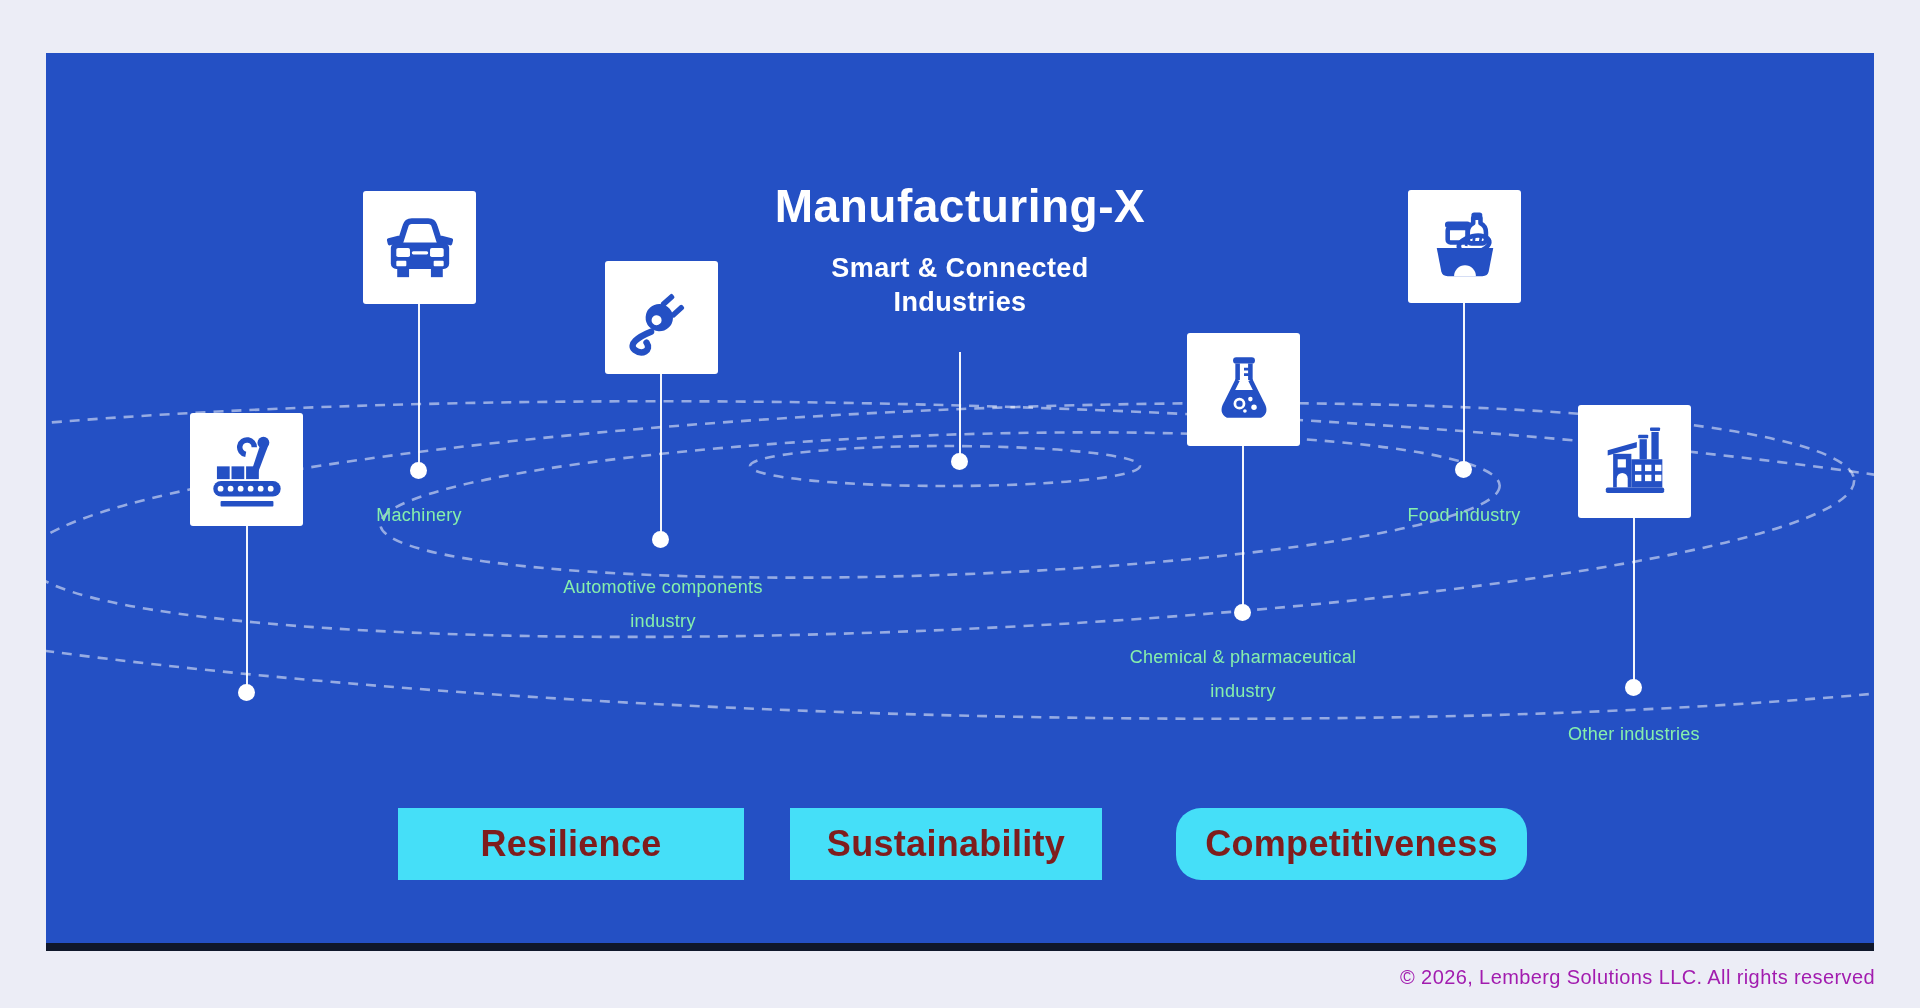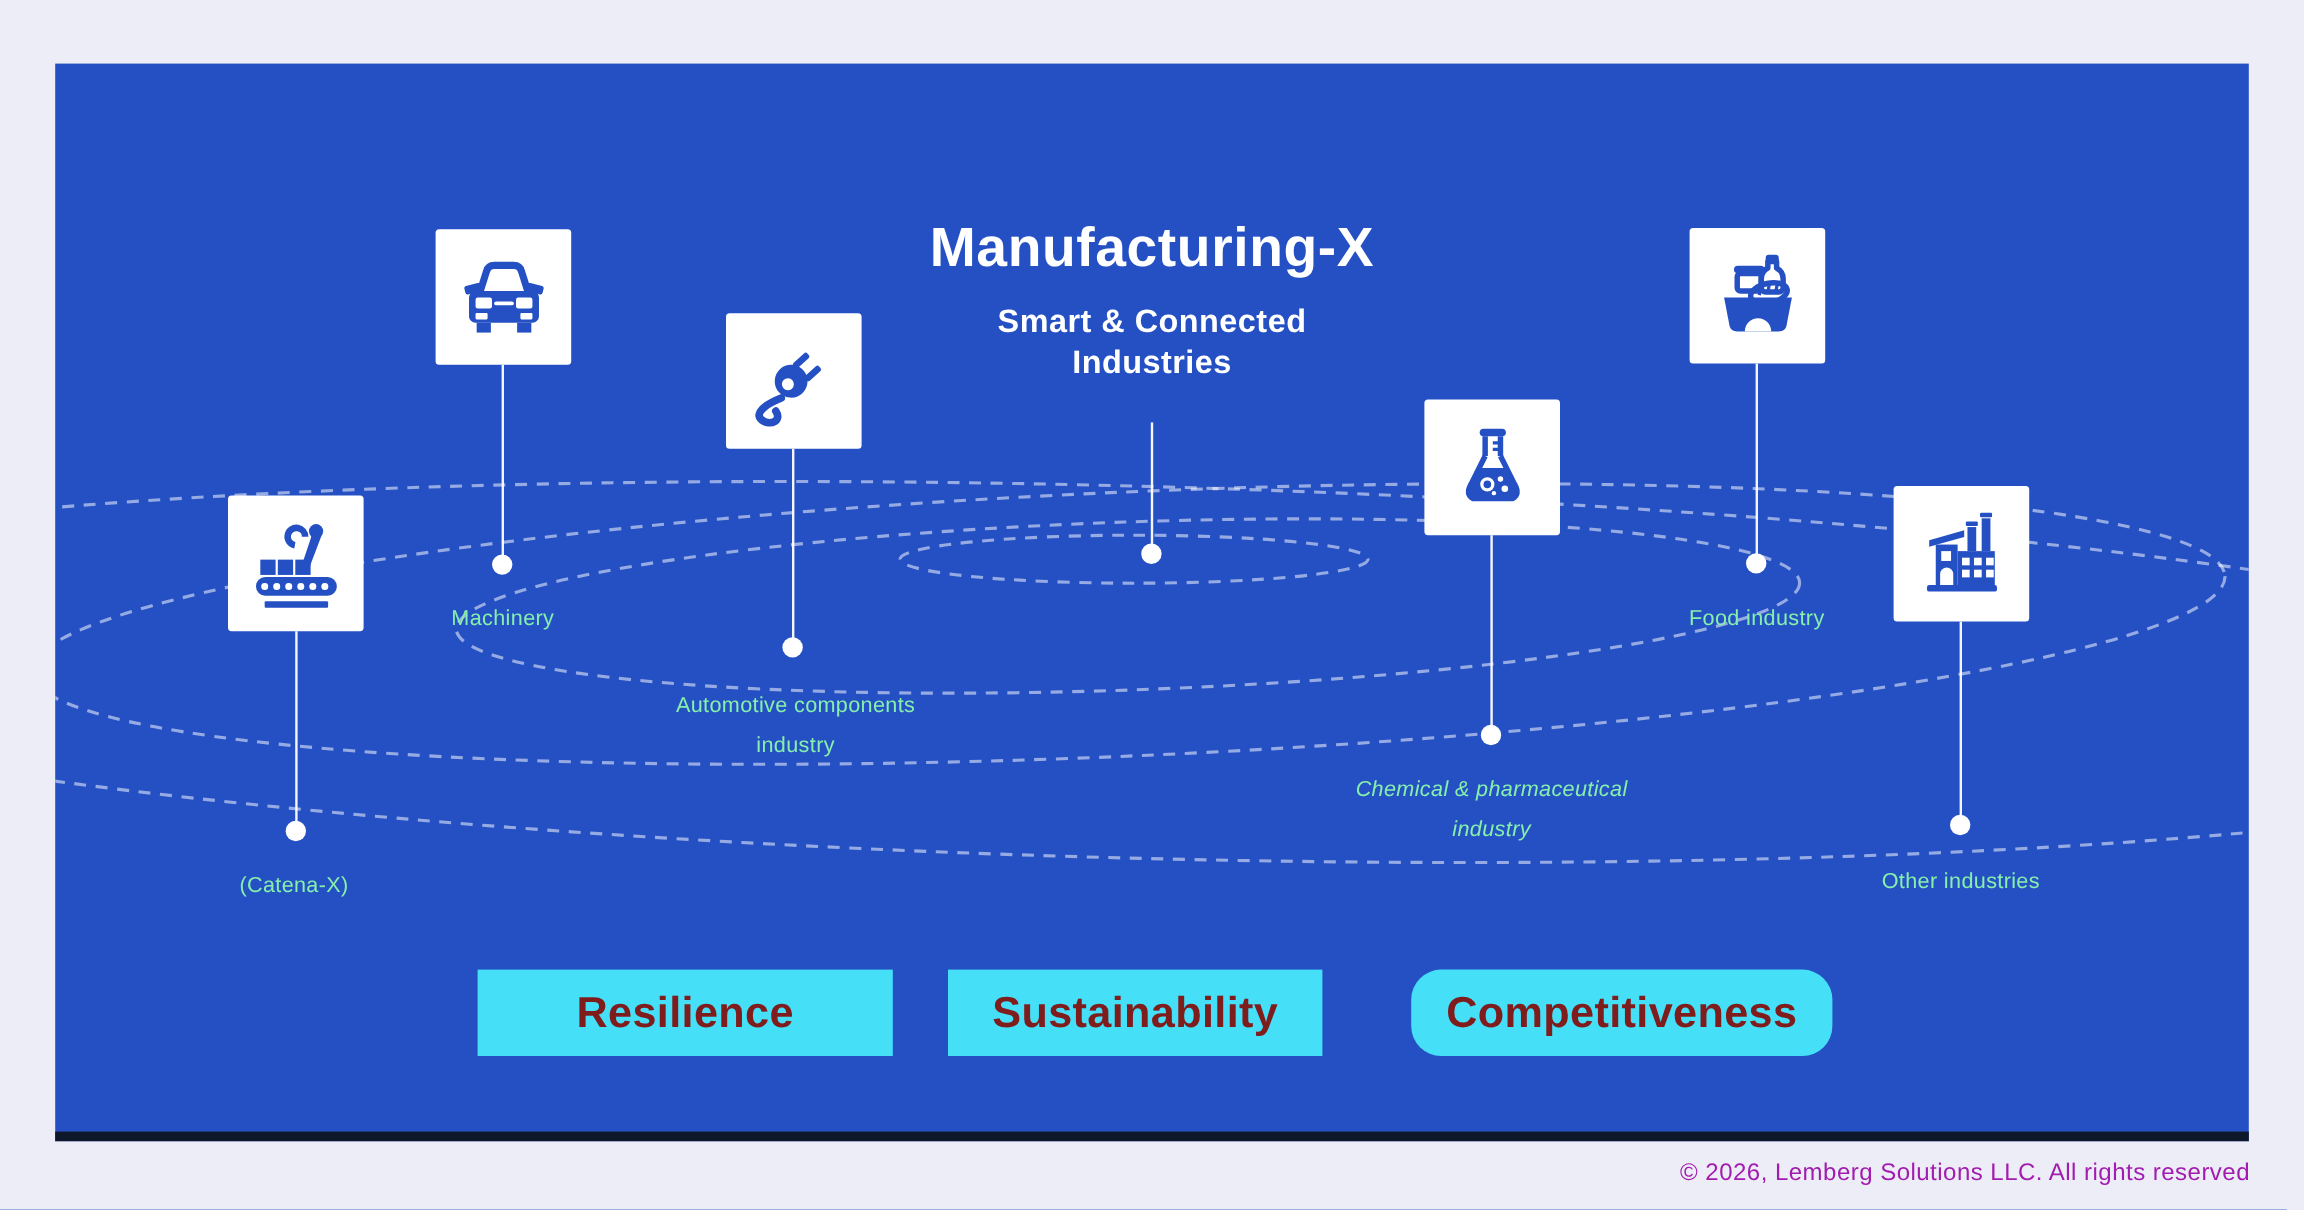"Chemical & pharmaceutical" .n-chemical .label { font-style: italic -> none }
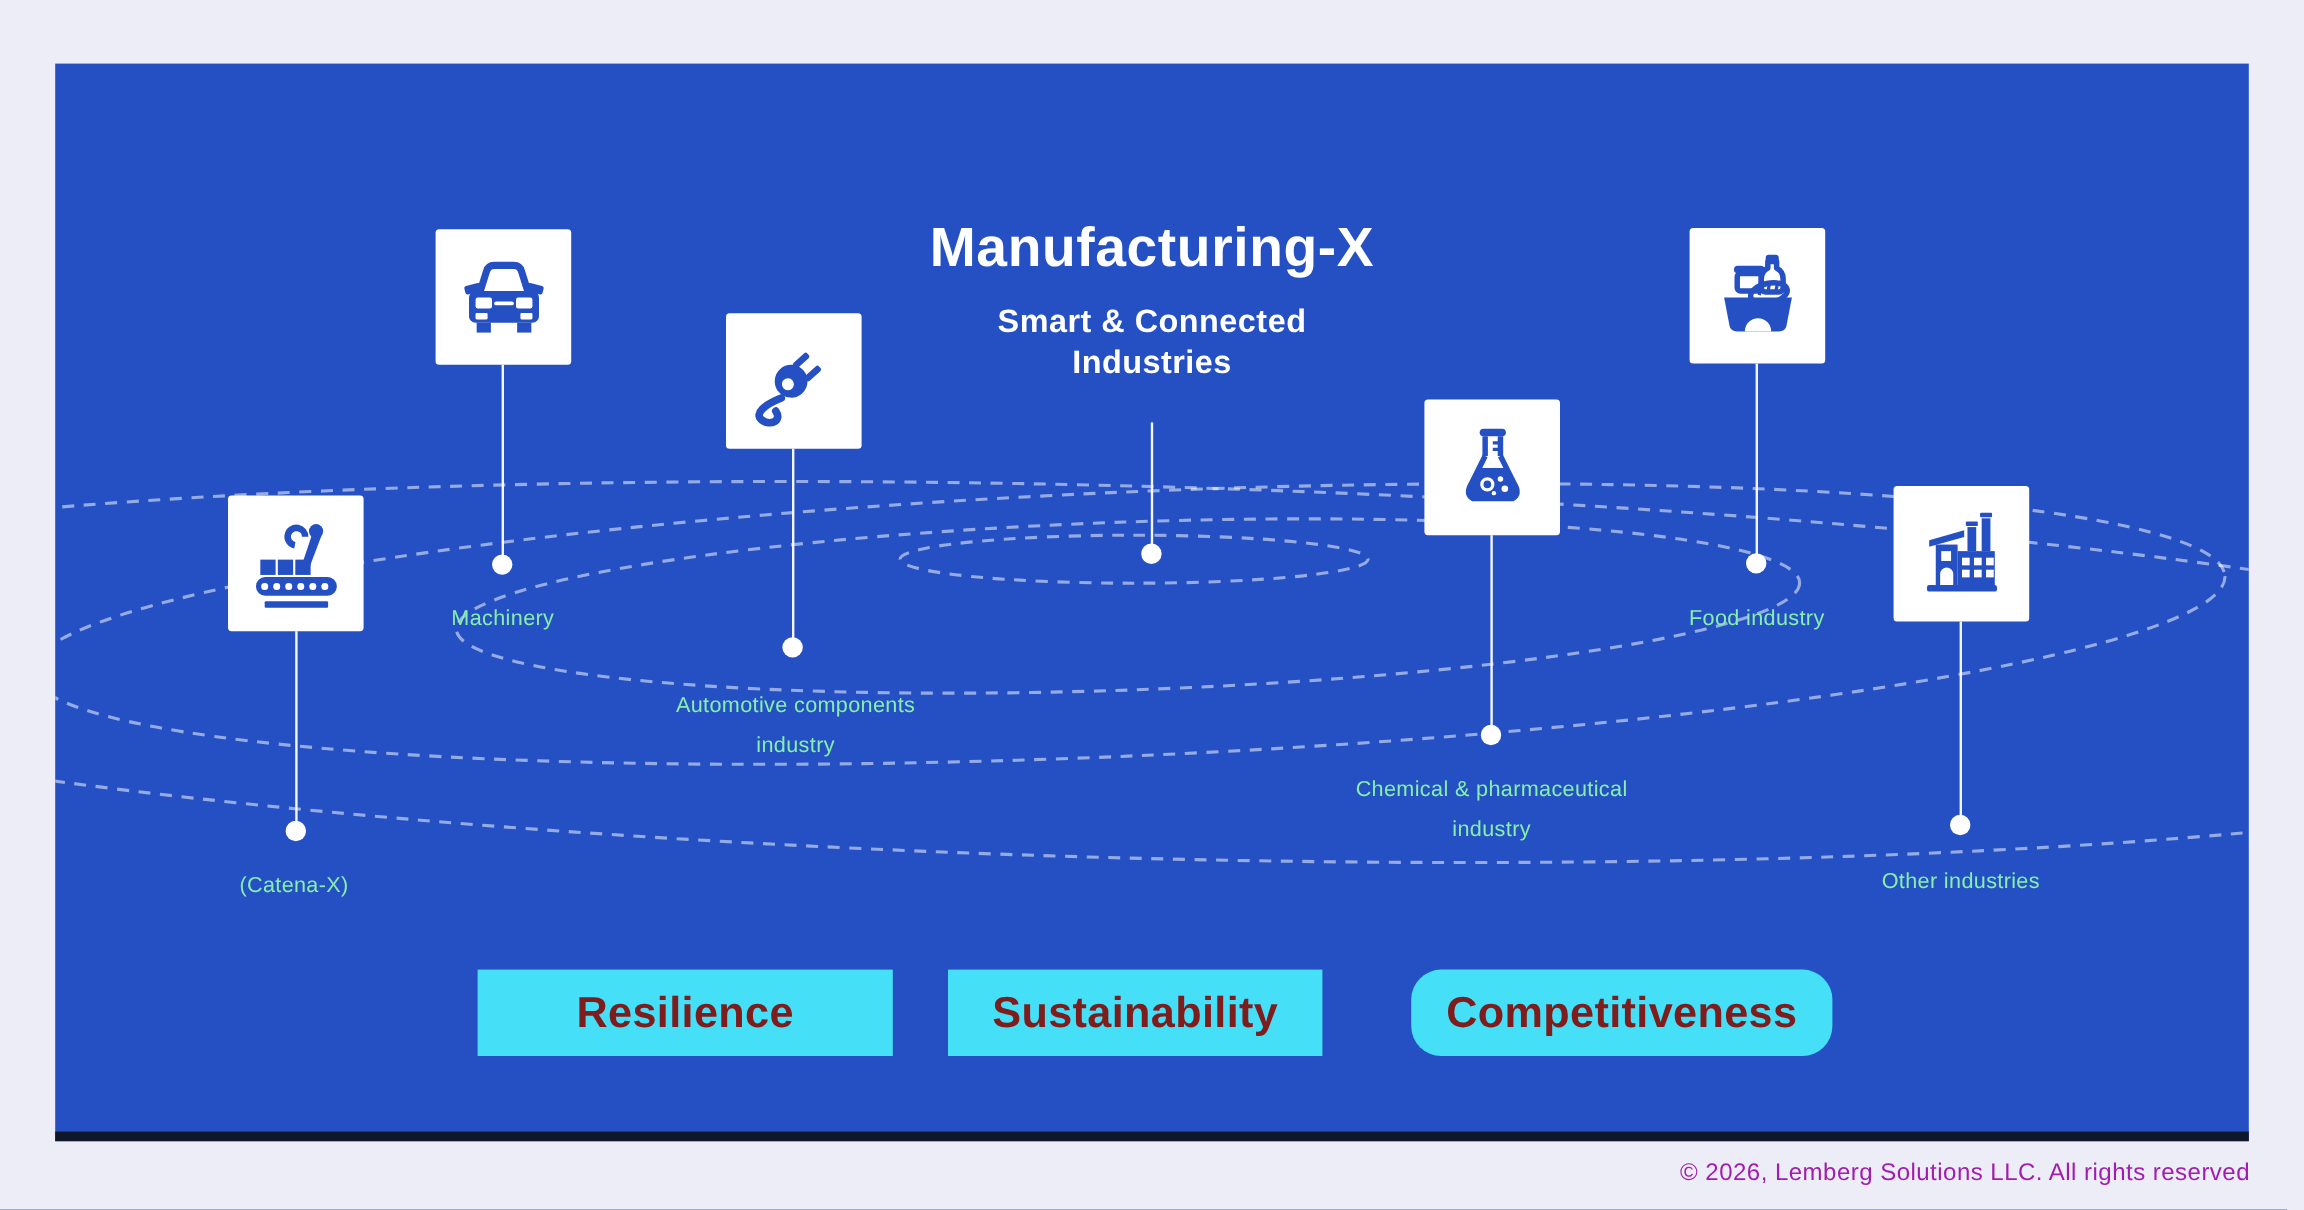"(Catena-X)" span { html: <span>(Catena-X)</span> -> none }
